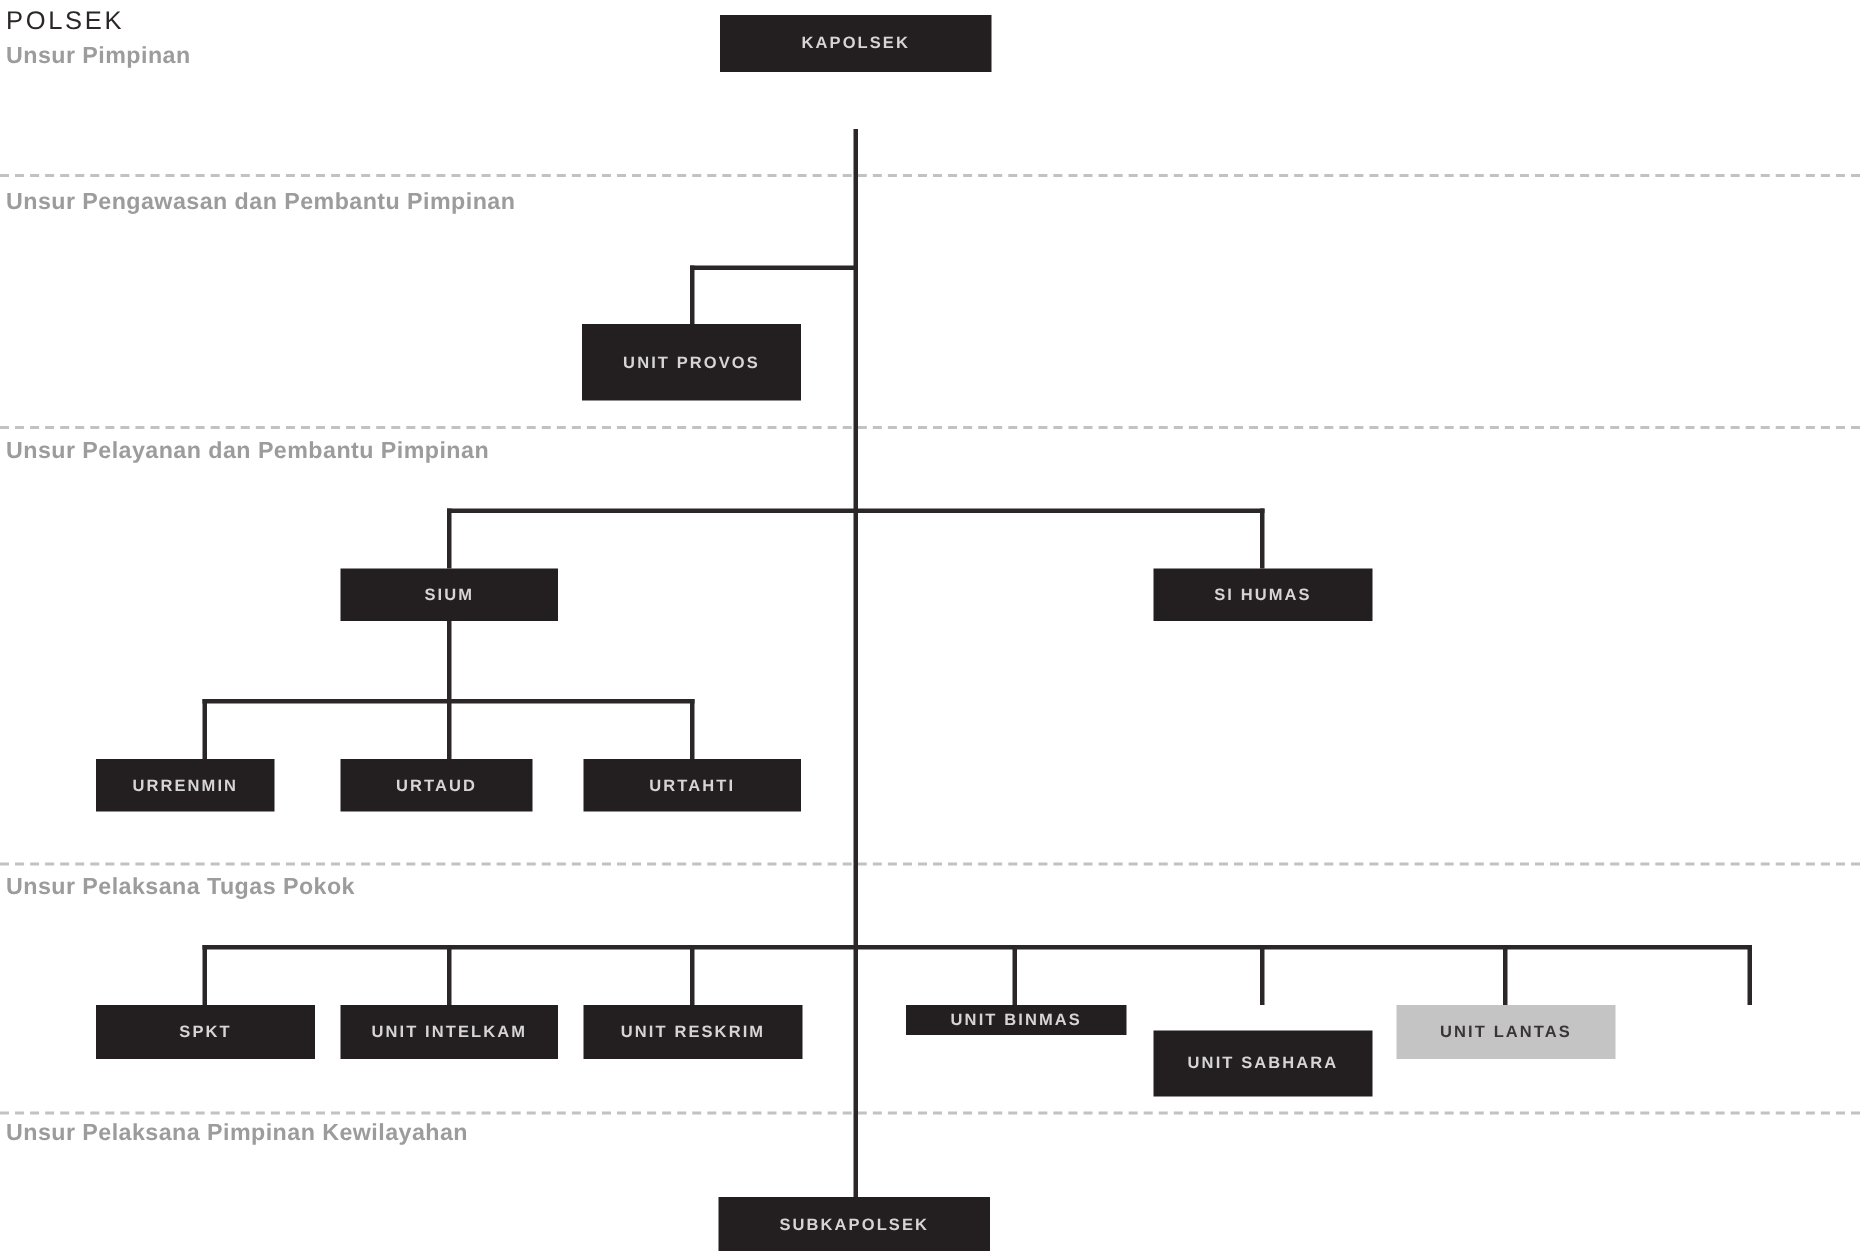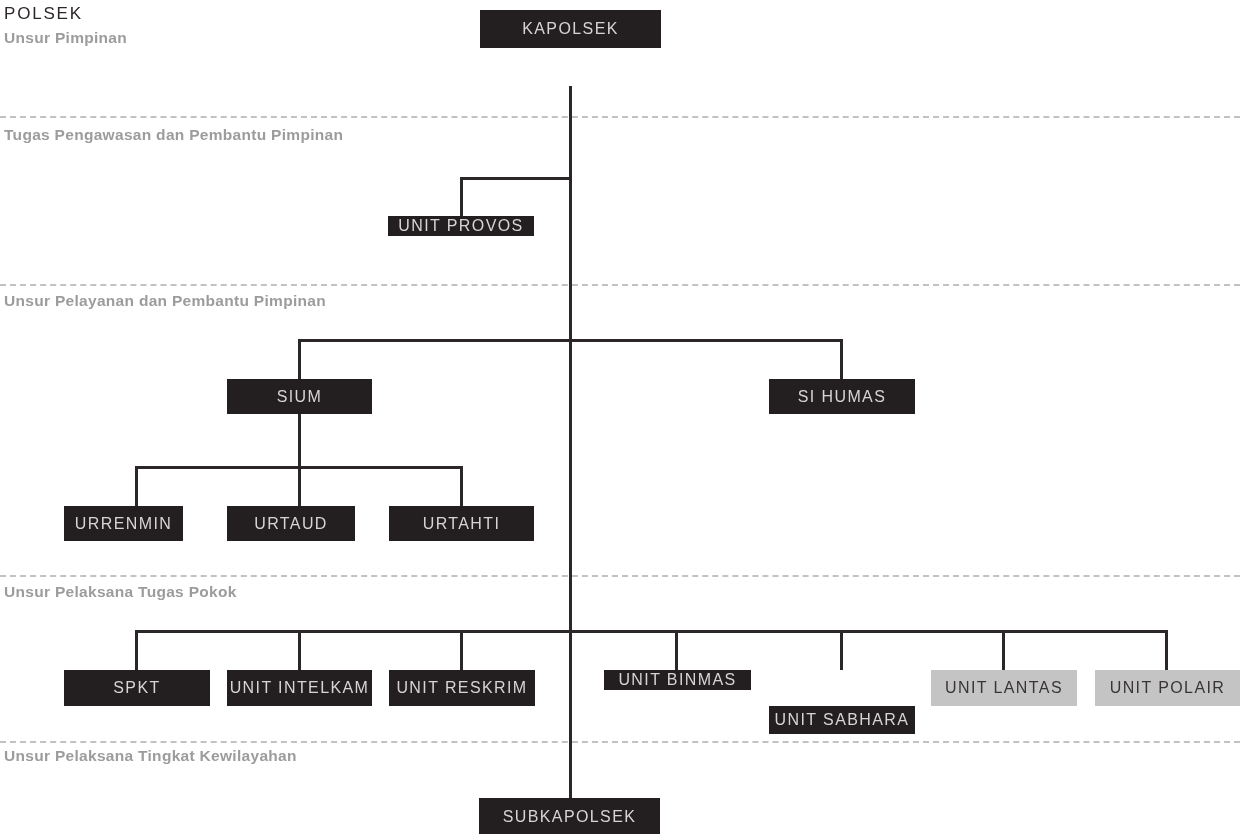"KAPOLSEK" .node { font-size: 16px -> 11px; font-weight: 400 -> 700 }
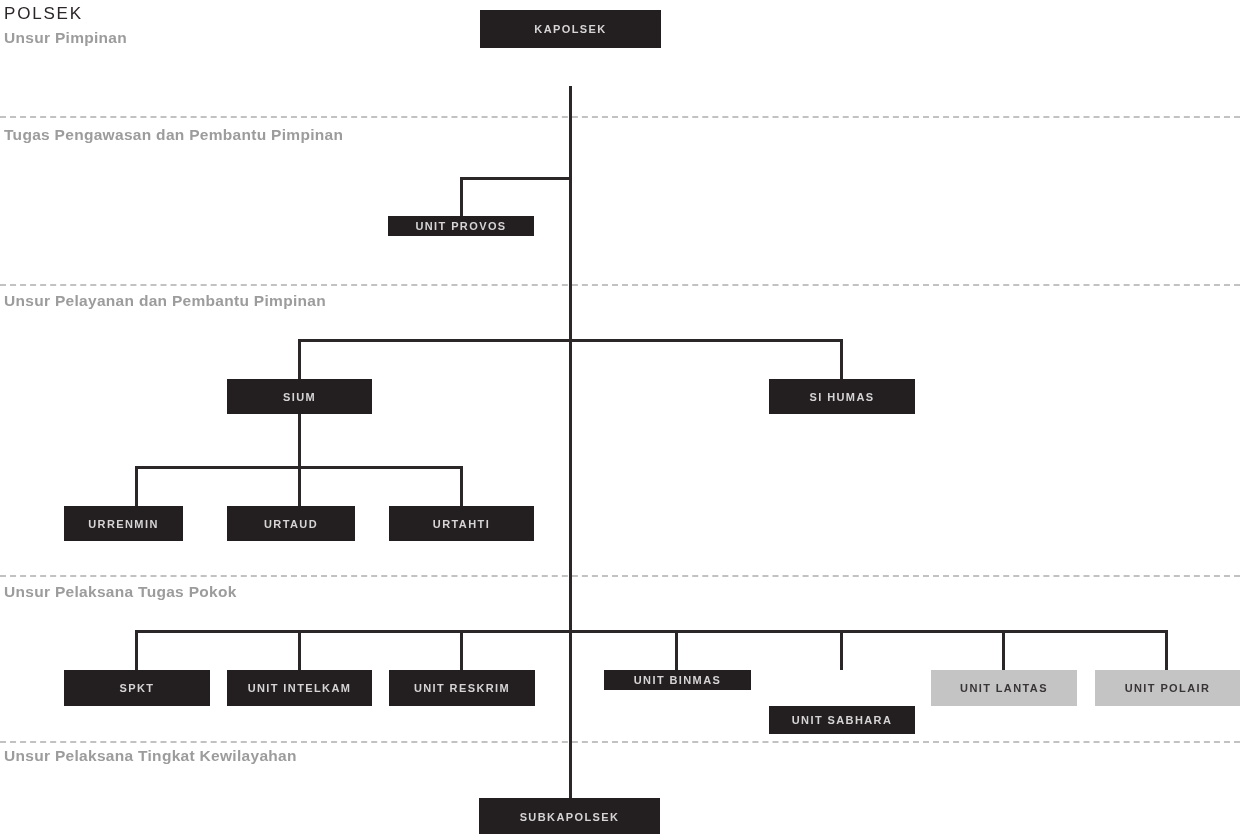"Tugas Pengawasan dan Pembantu Pimpinan" div.section-label { text: Tugas -> Unsur }
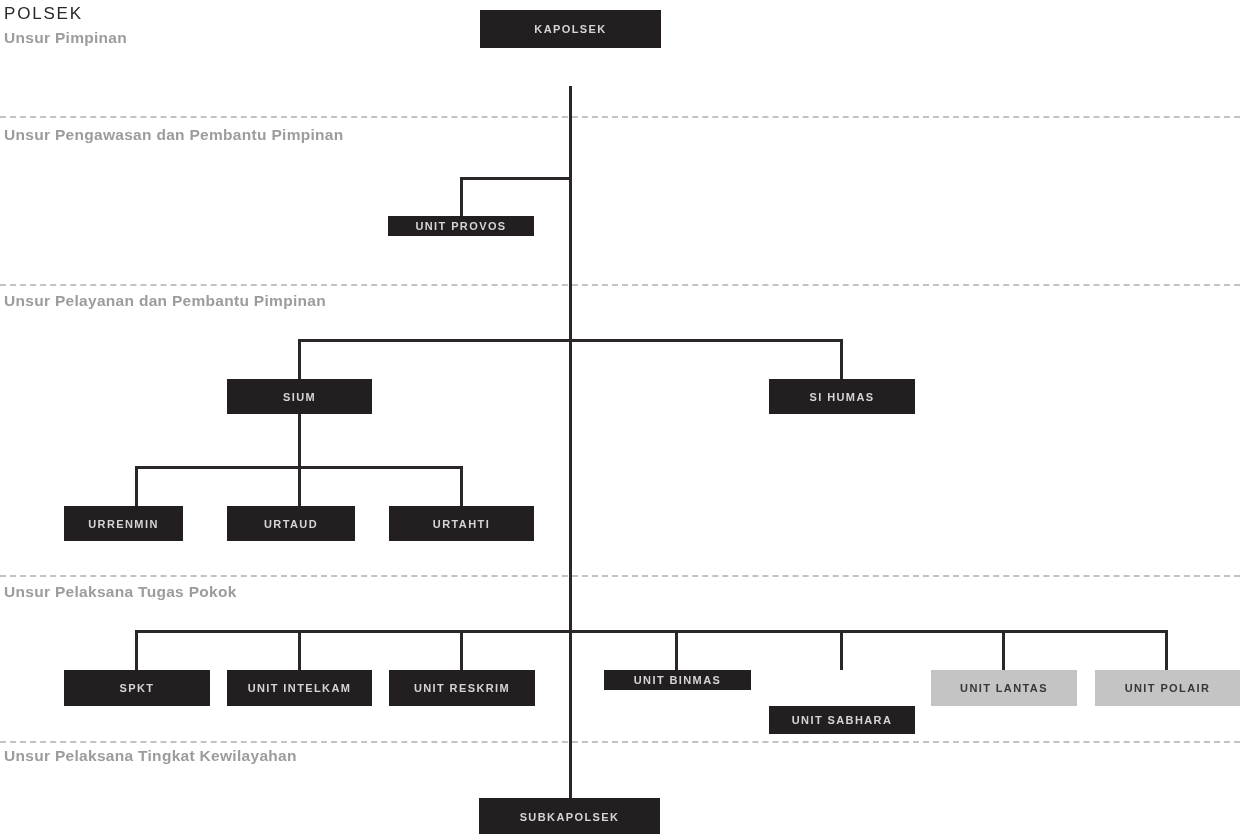"UNIT PROVOS" div.node { height: 20px -> 51px }
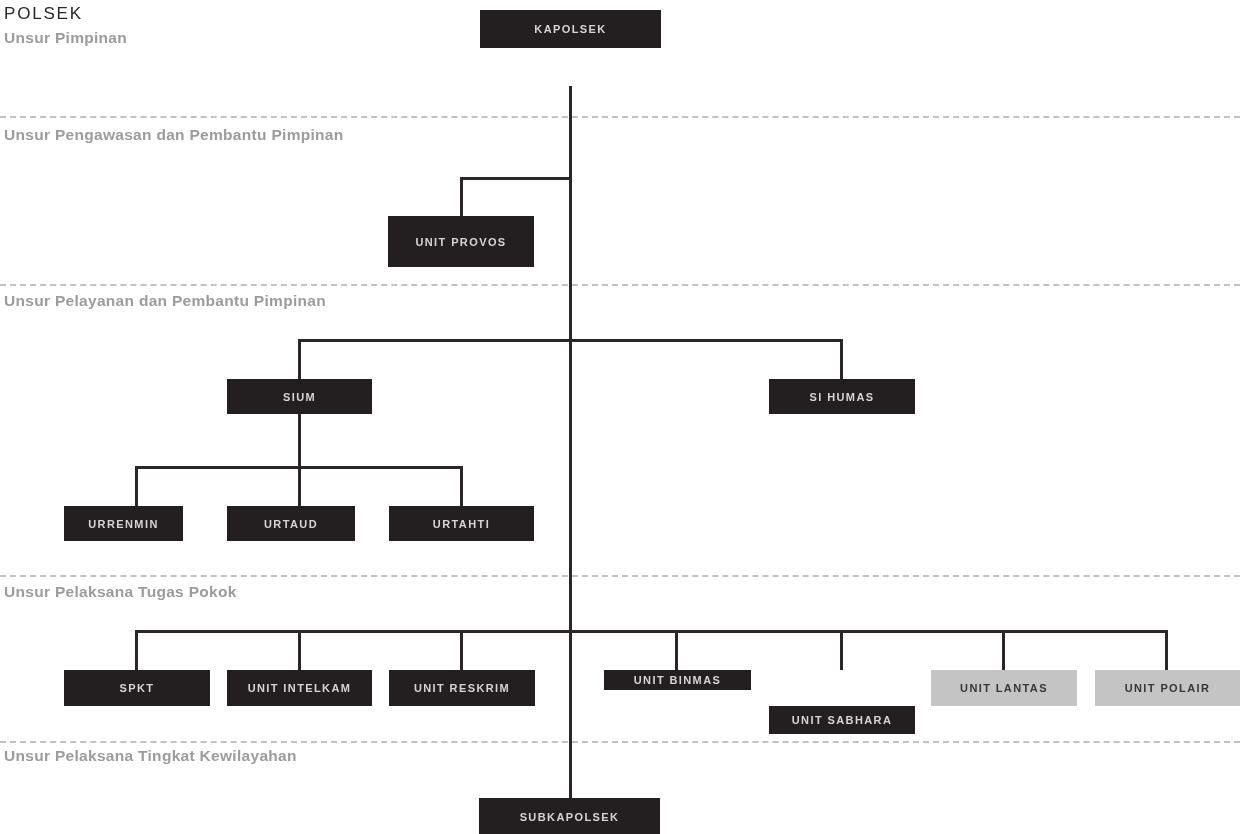"UNIT POLAIR" div.node { html: <div>UNIT POLAIR</div> -> none }
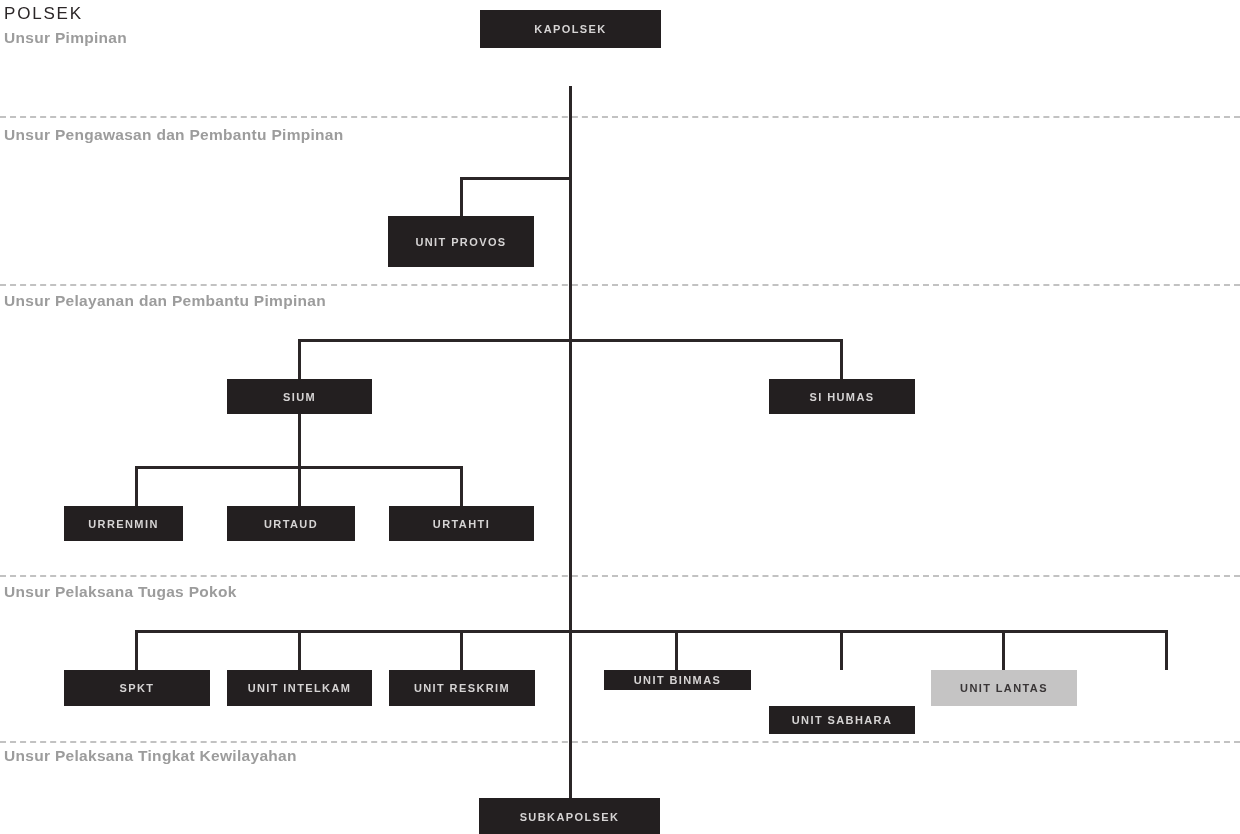"UNIT SABHARA" div.node { height: 28px -> 44px; top: 706px -> 687px }
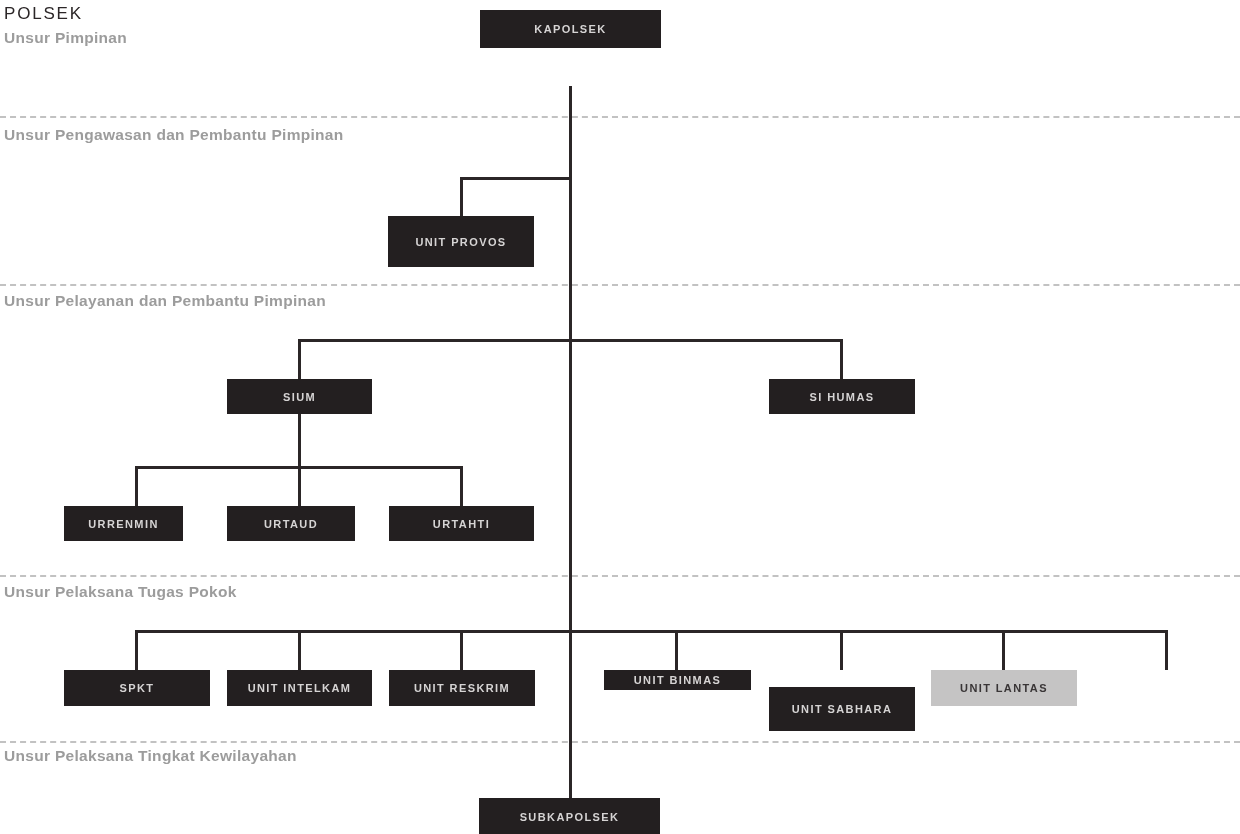"Unsur Pelaksana Tingkat Kewilayahan" div.section-label { text: Tingkat -> Pimpinan }
